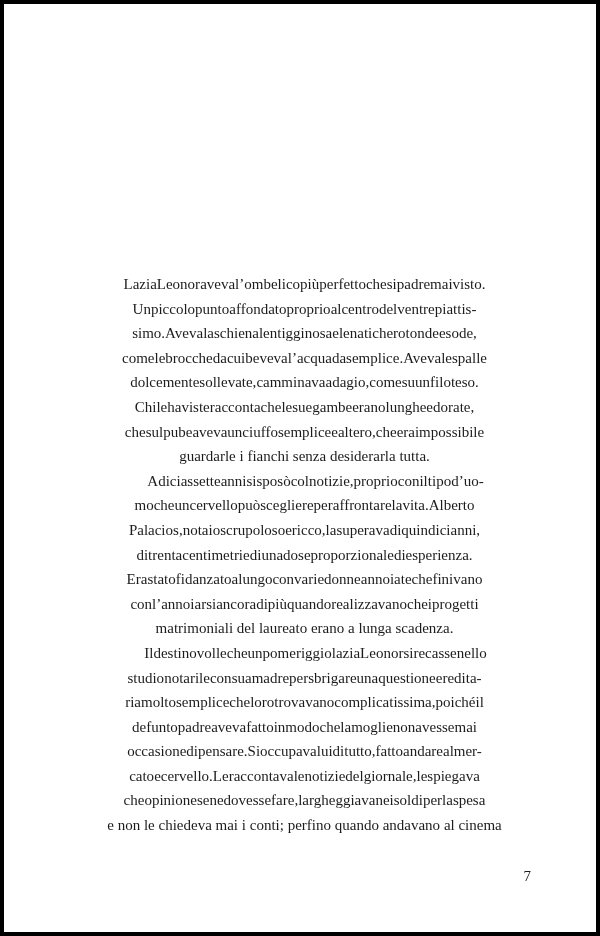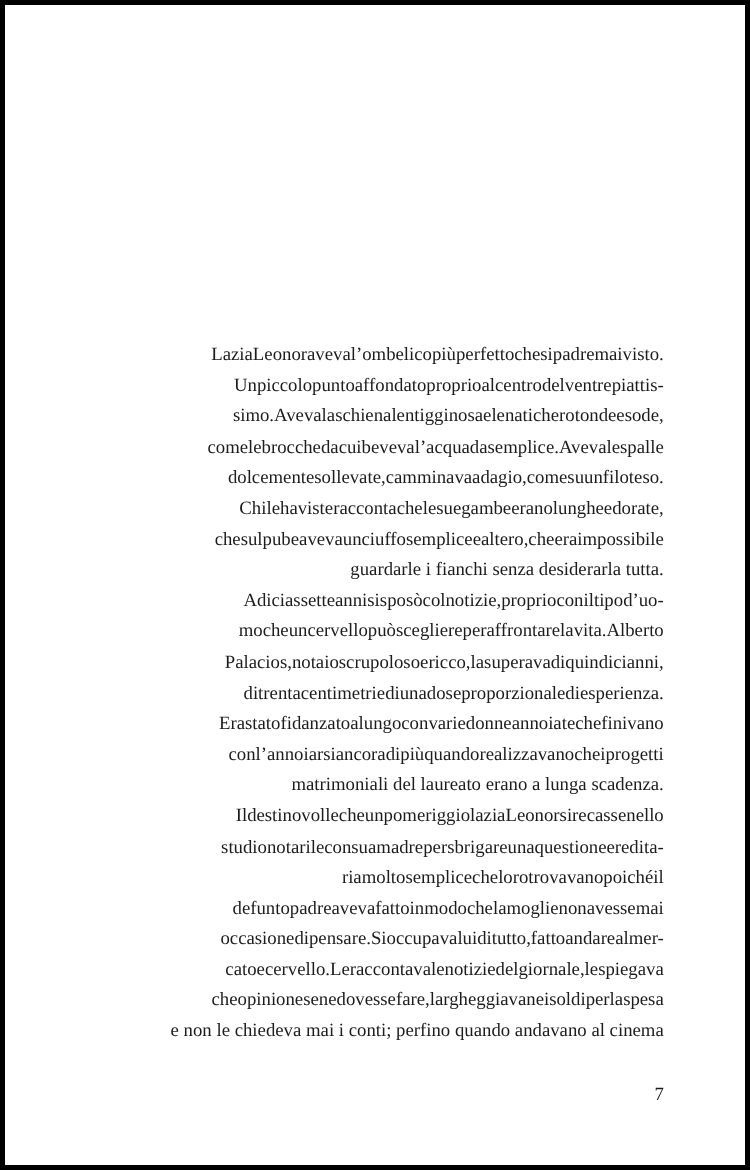"La" .line { justify-content: flex-end -> center }
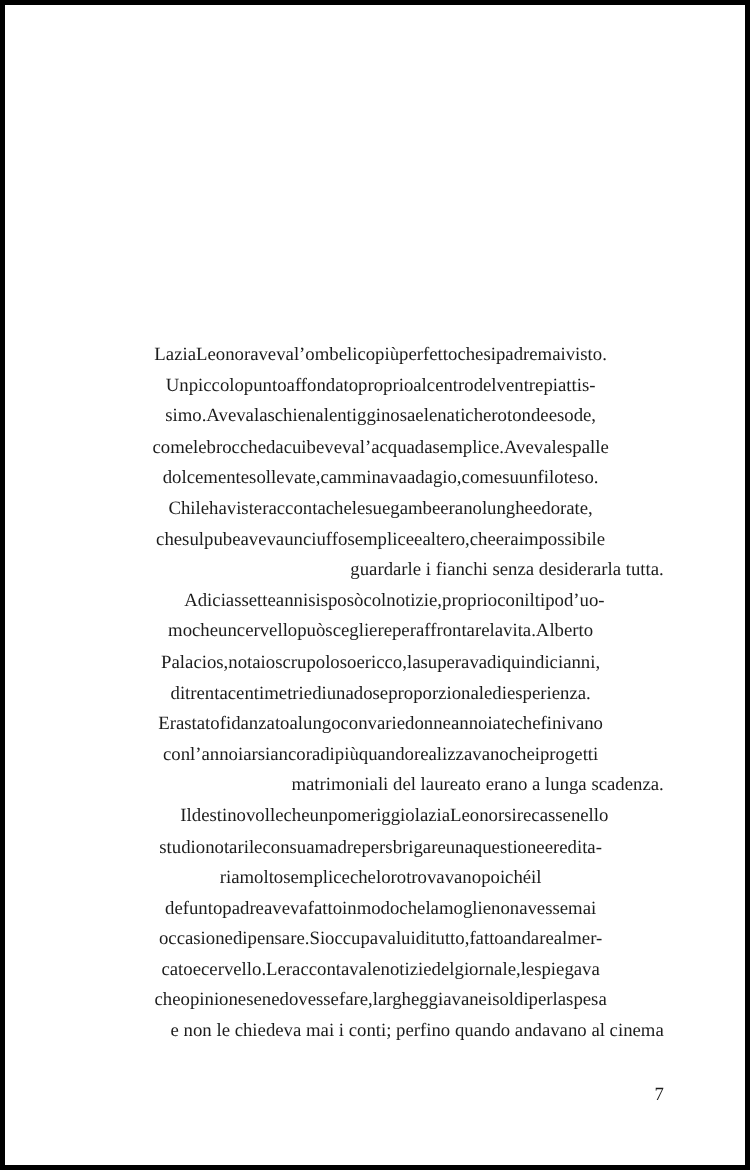"guardarle" .line.last { justify-content: flex-end -> center }
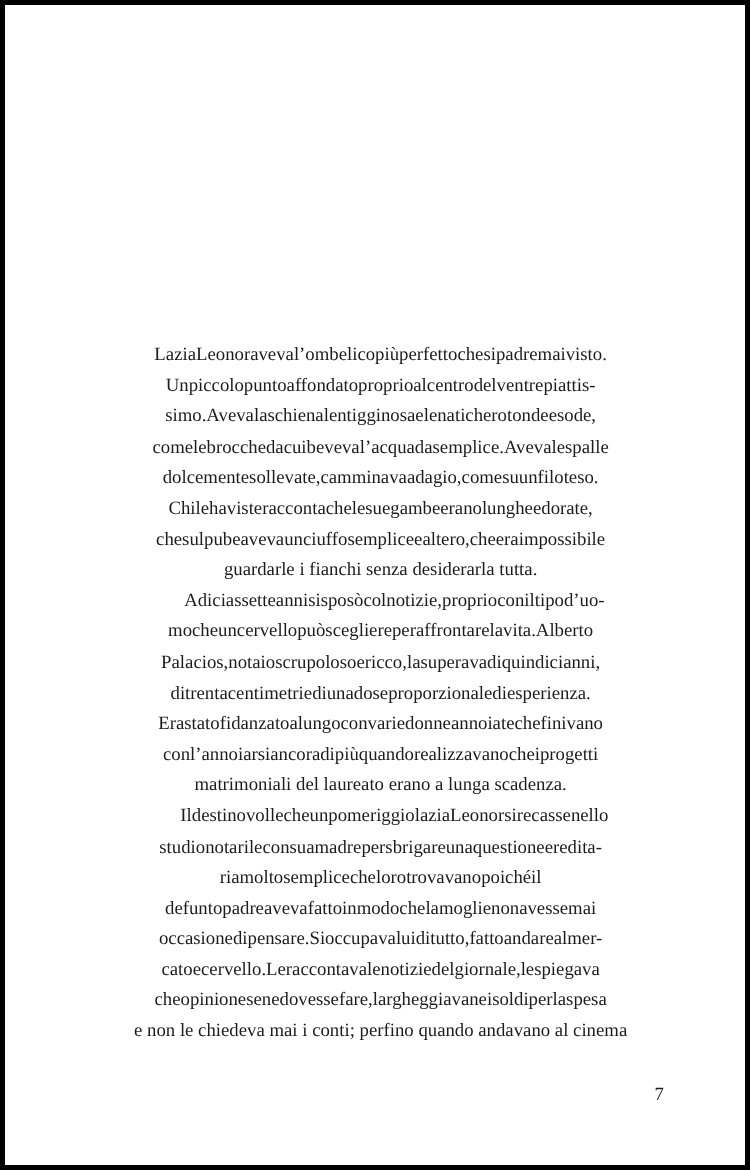"complicatissima," span { html: none -> <span>complicatissima,</span> }
